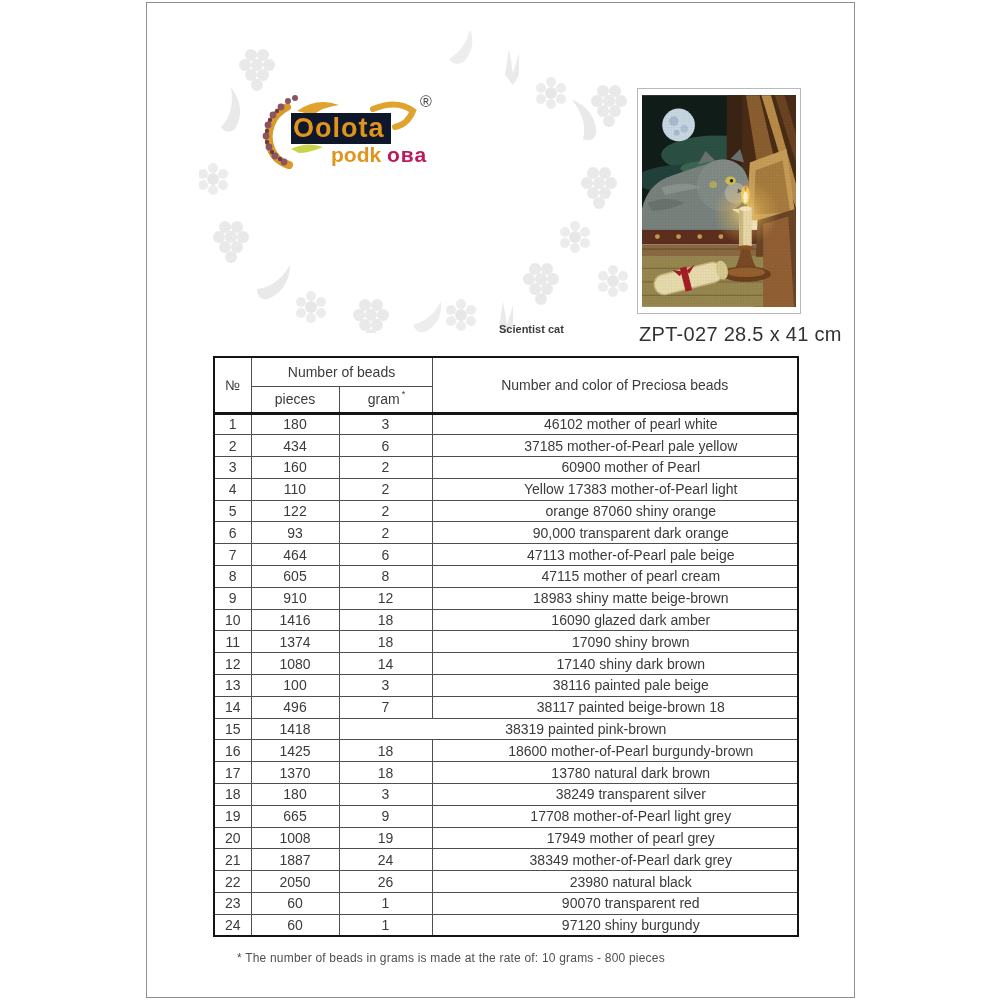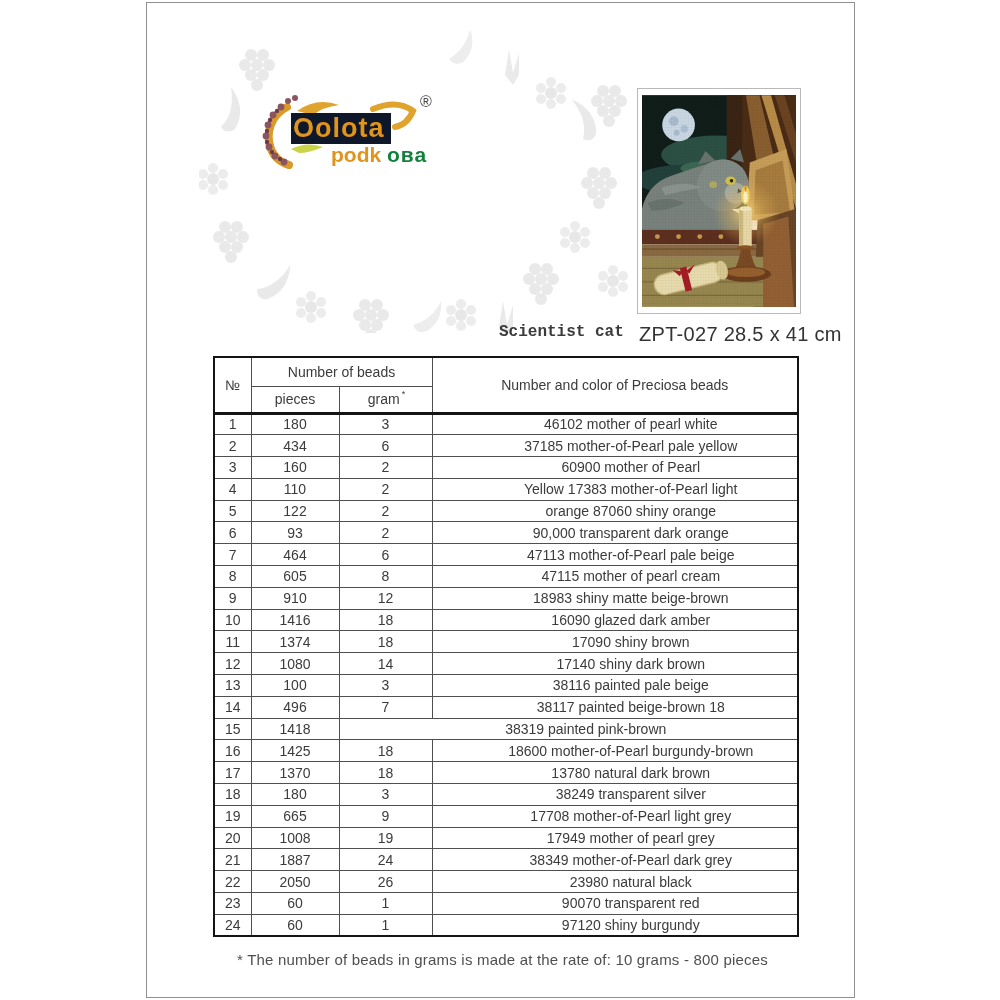"ова" .logo .brand-ova { color: #15803d -> #be185d }
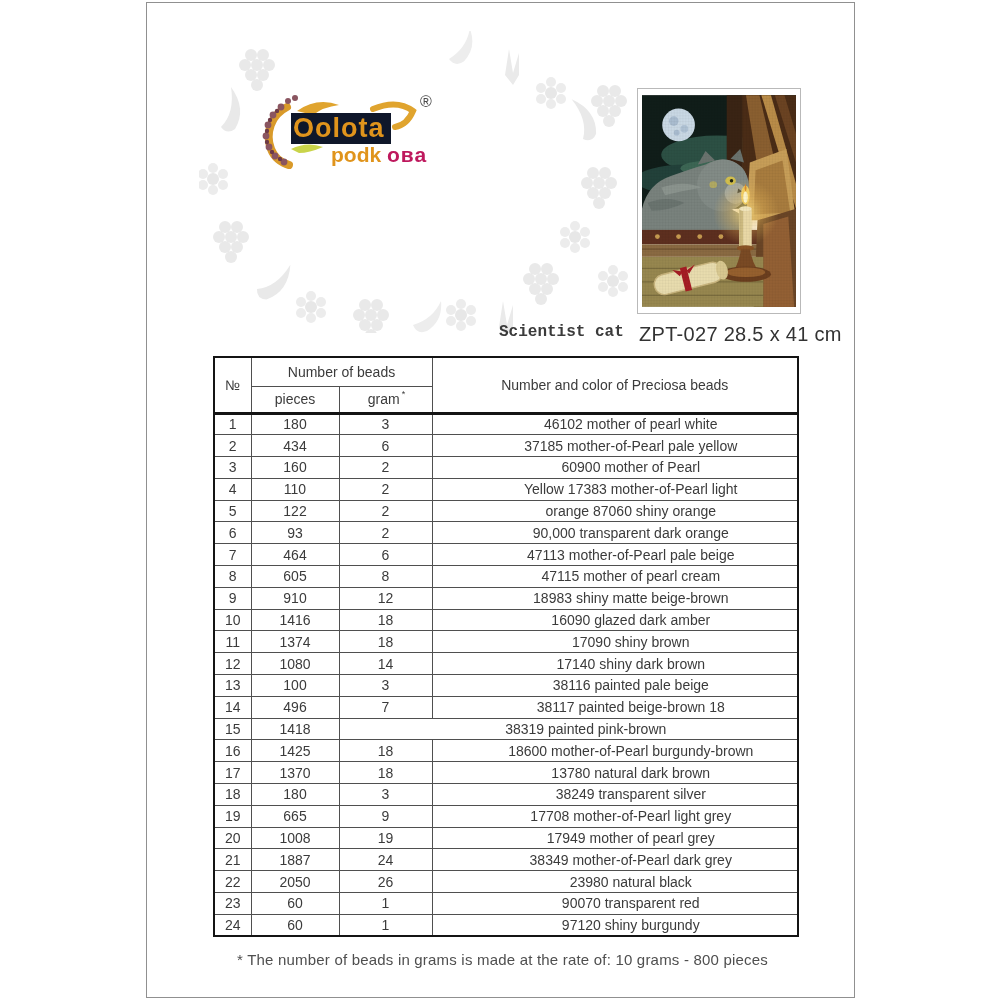"Scientist cat" .design-title { font-family: Liberation Mono, monospace -> none; font-size: 16px -> 11px }
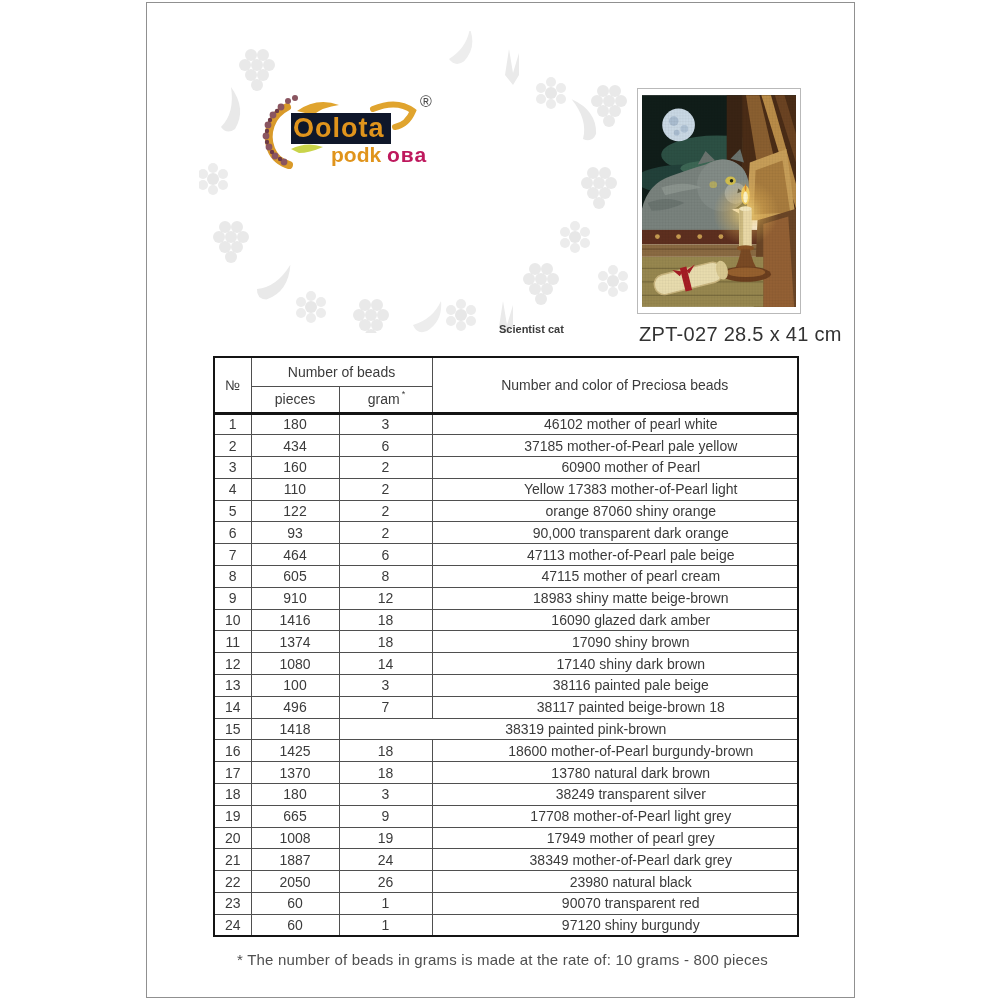"* The number of beads" .footnote { font-size: 15px -> 12px }
